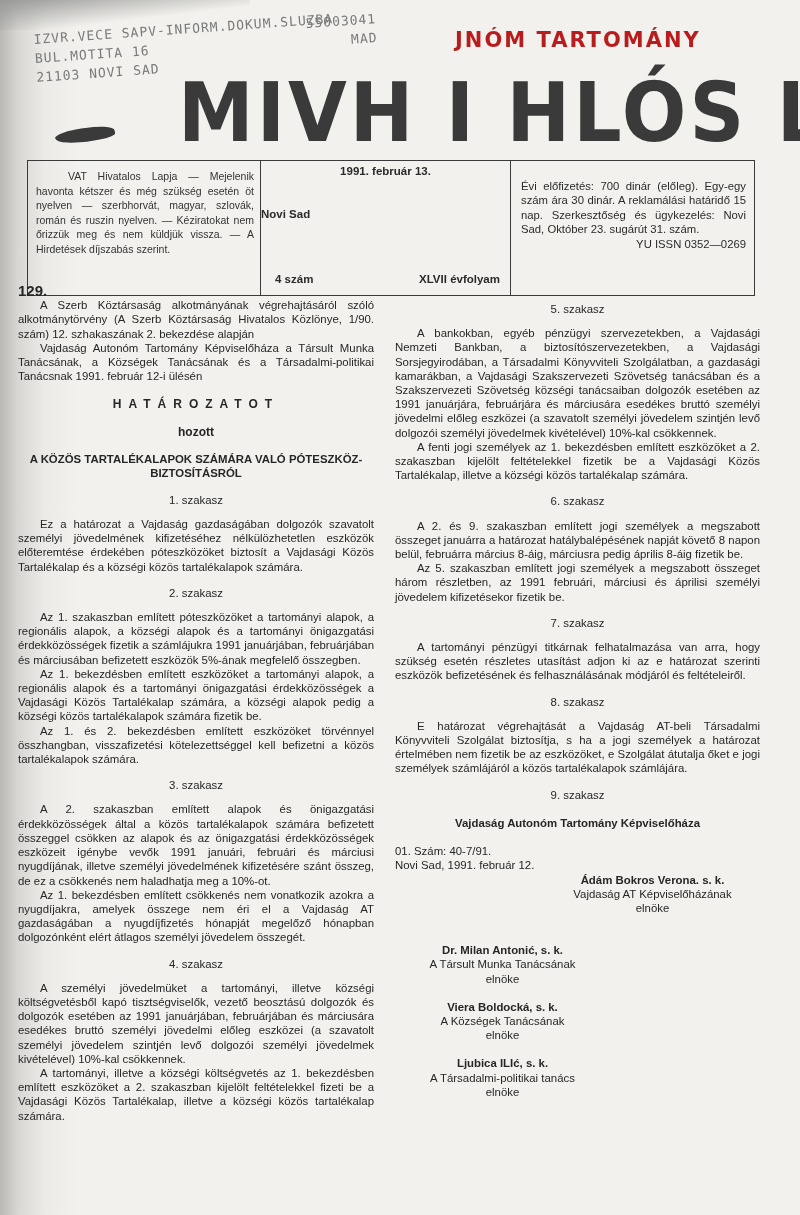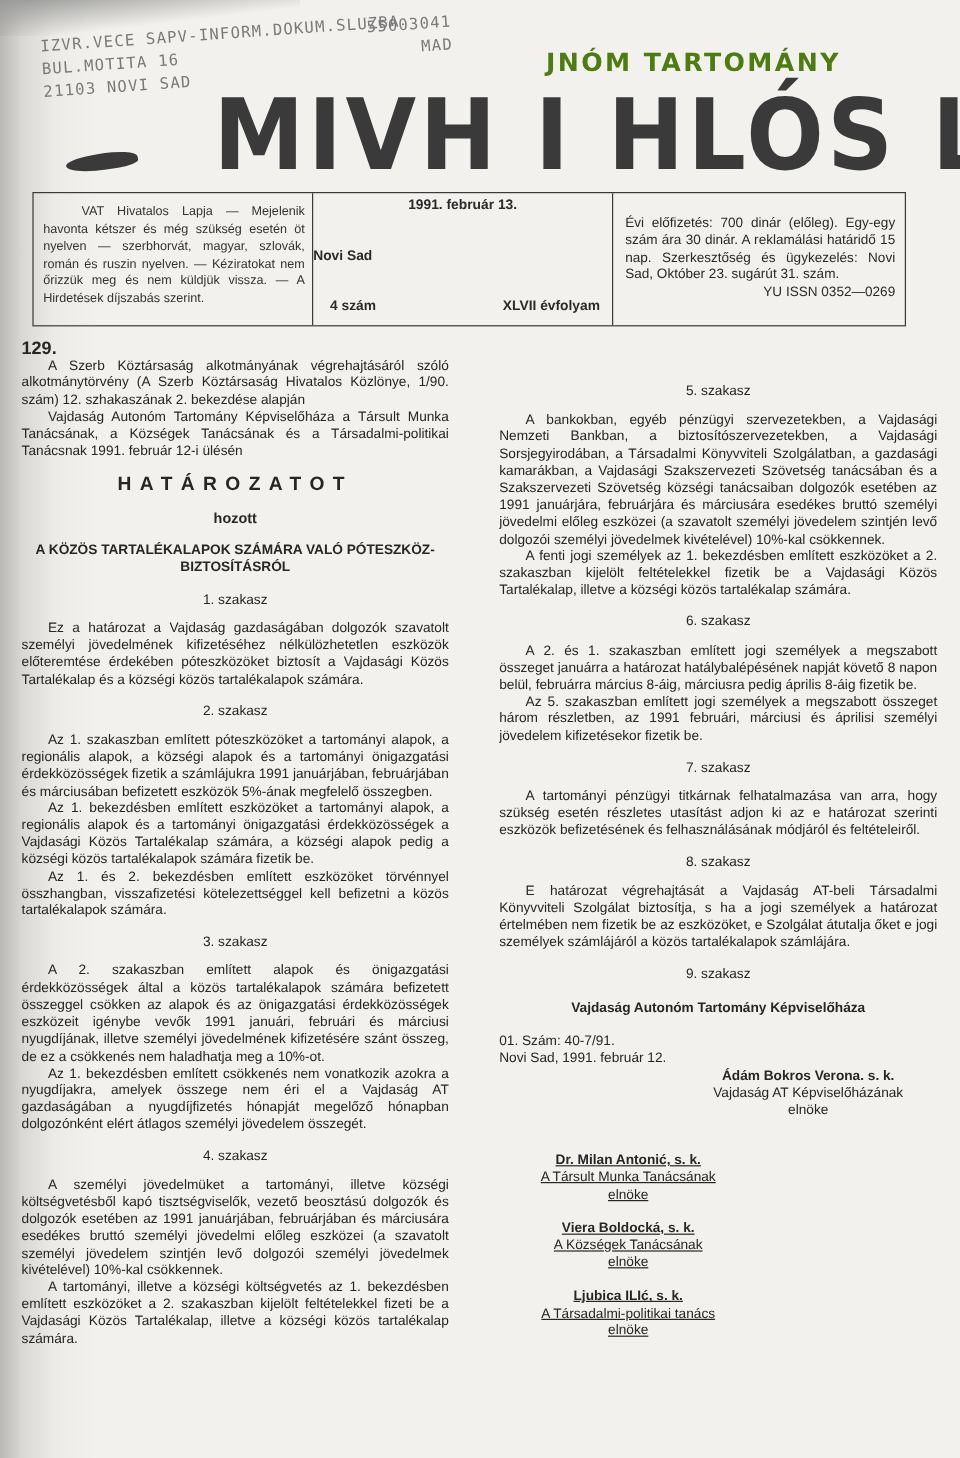"JNÓM TARTOMÁNY" .banner-sub { color: #4d7c0f -> #b91c1c; top: 40px -> 28px }
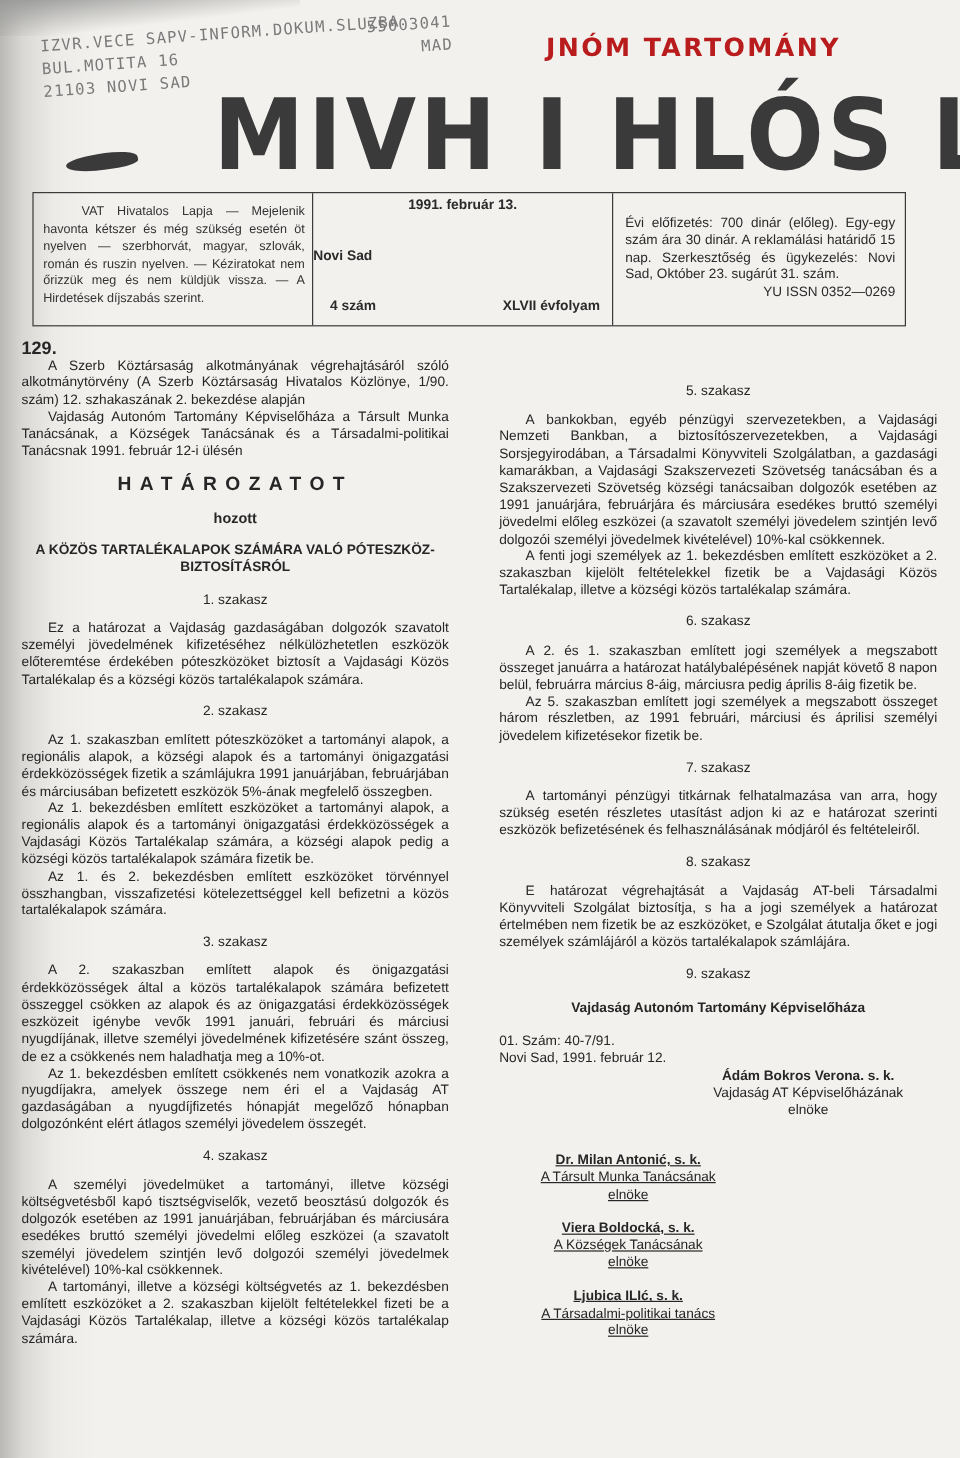"VAT Hivatalos Lapja — Mejelenik" .header-box { height: 112px -> 136px }
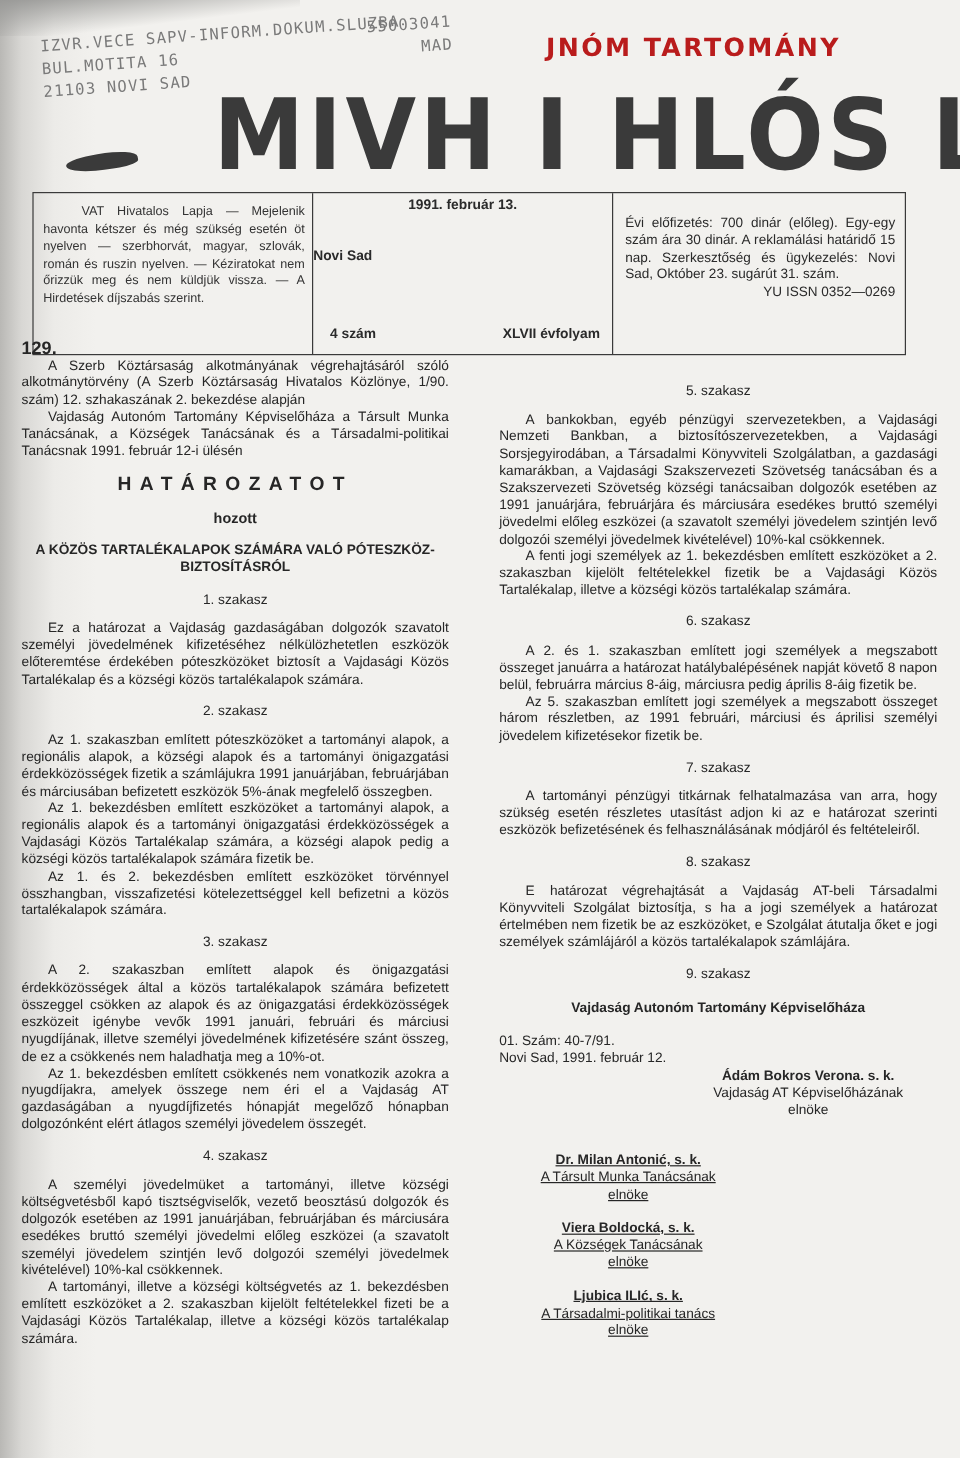"5. szakasz" .col-right { left: 416px -> 395px; margin-top: 17px -> none }
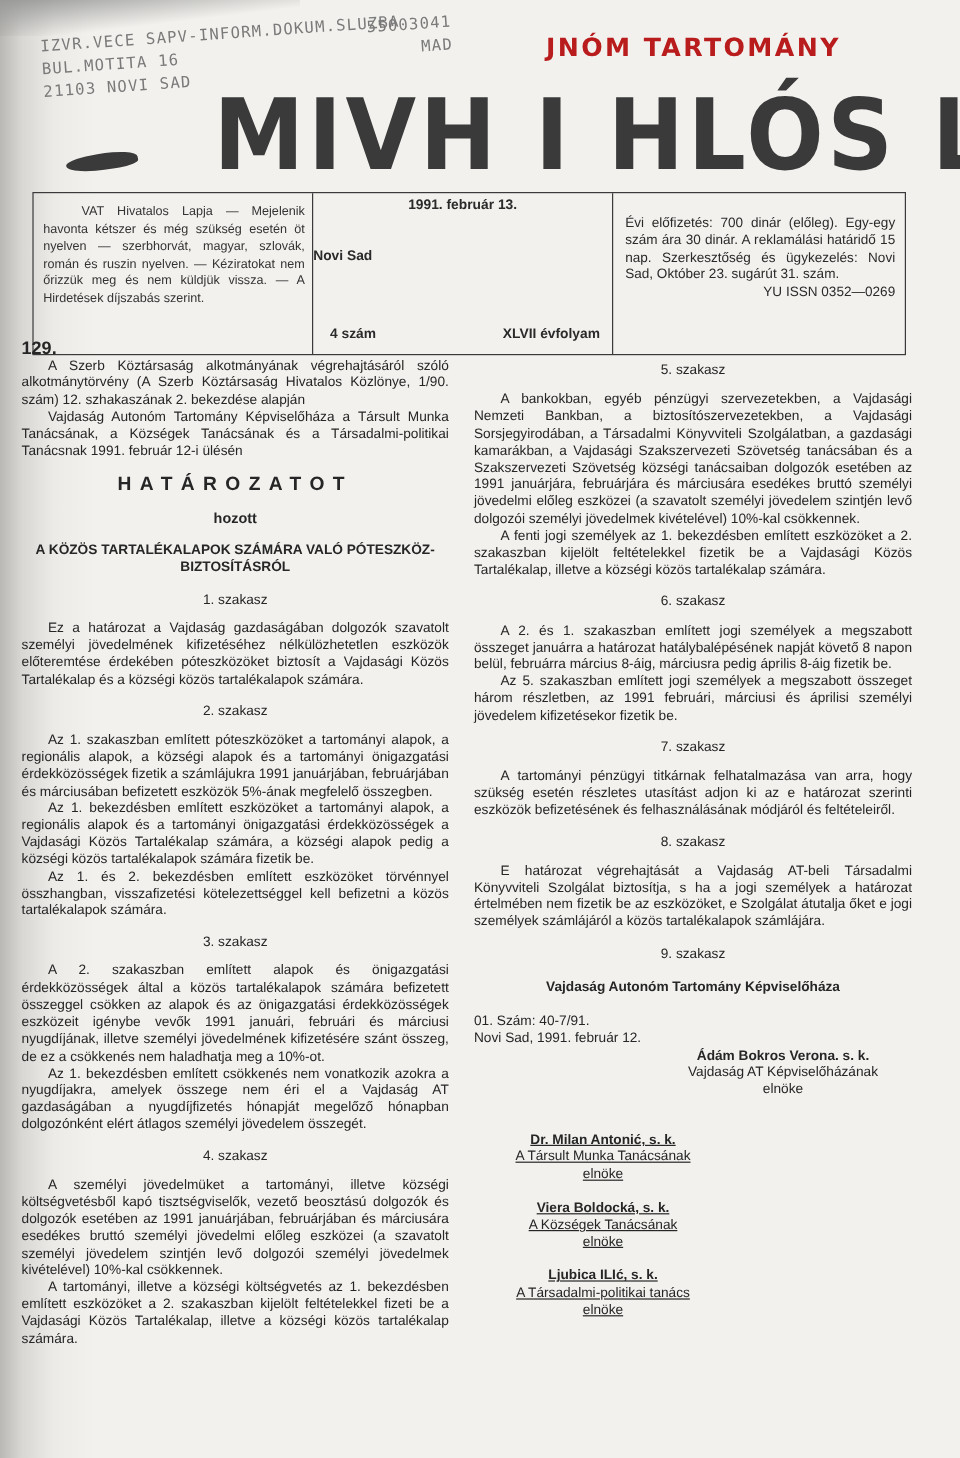"HATÁROZATOT" .decree-head { font-size: 16px -> 12px }
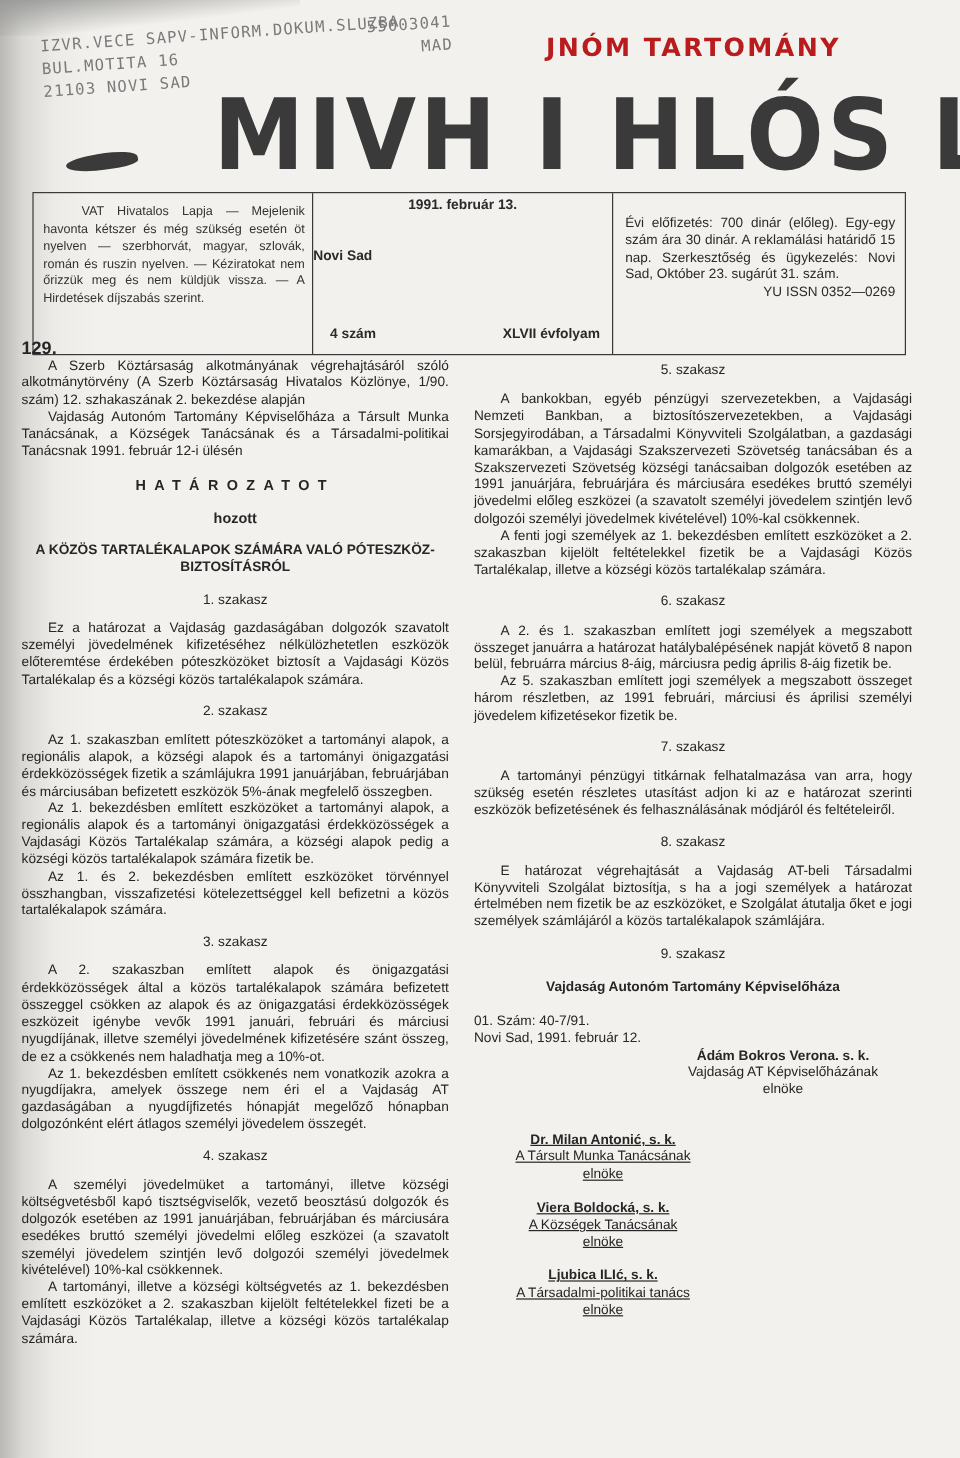"A 2. és 1. szakaszban" p { text: 1 -> 9 }
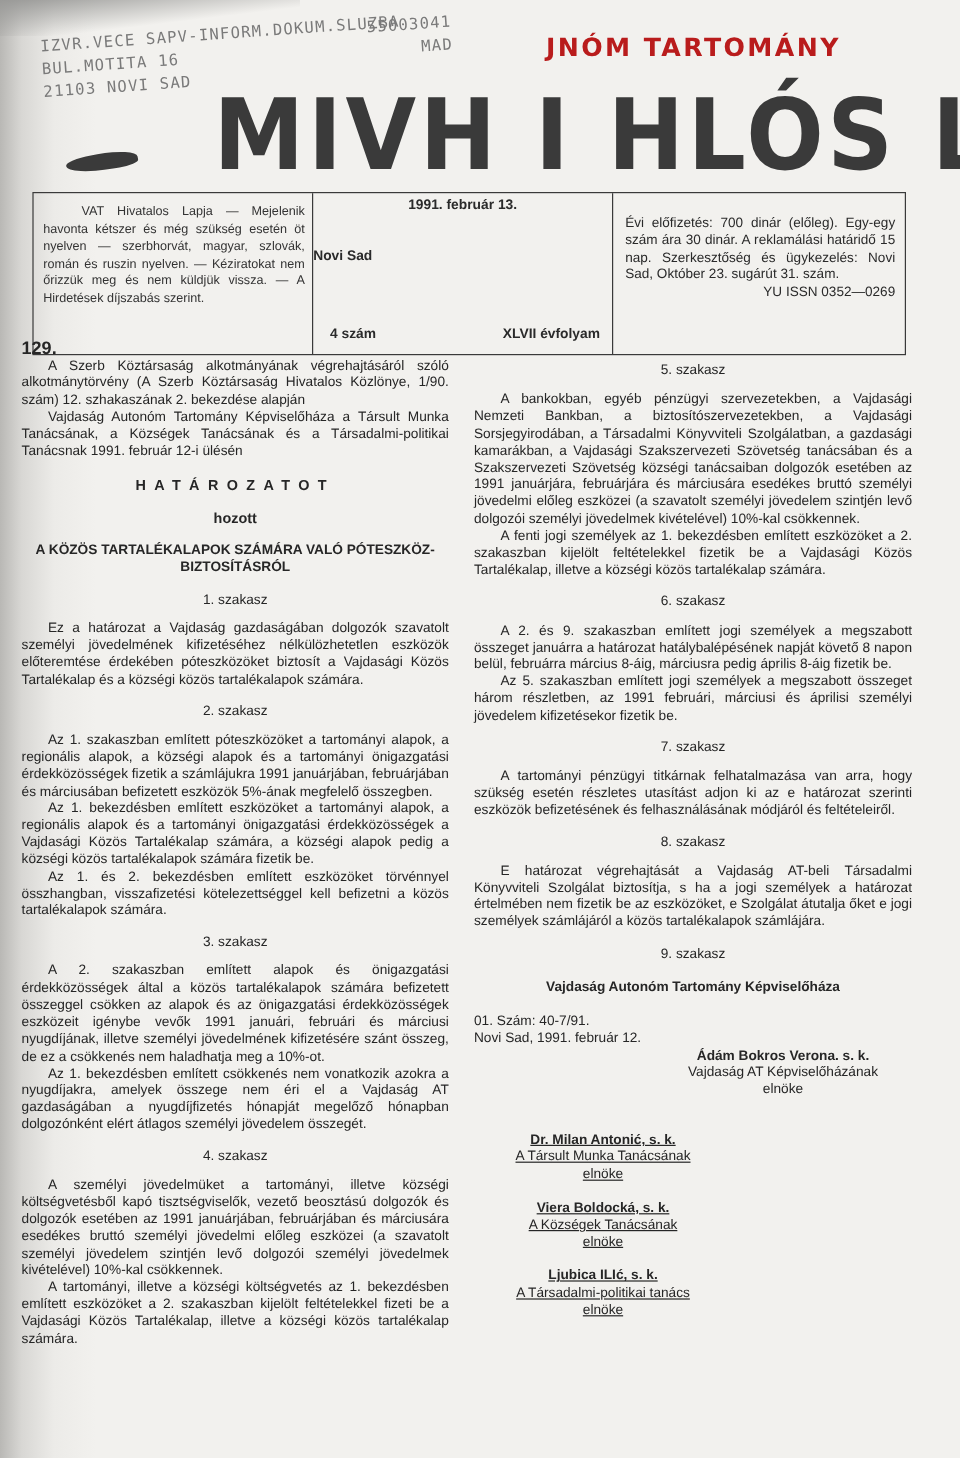"Dr. Milan Antonić, s. k." .sig-indent { text-decoration: underline -> none }
